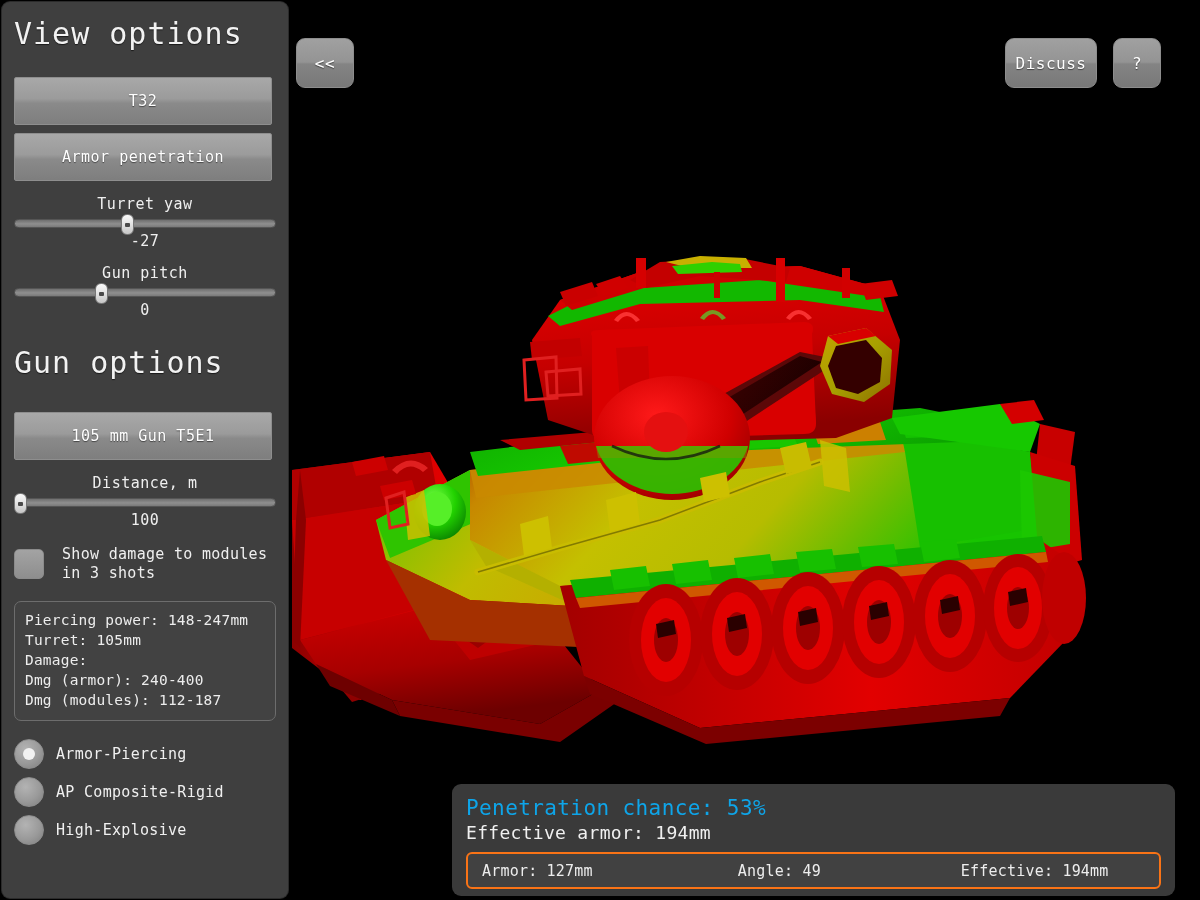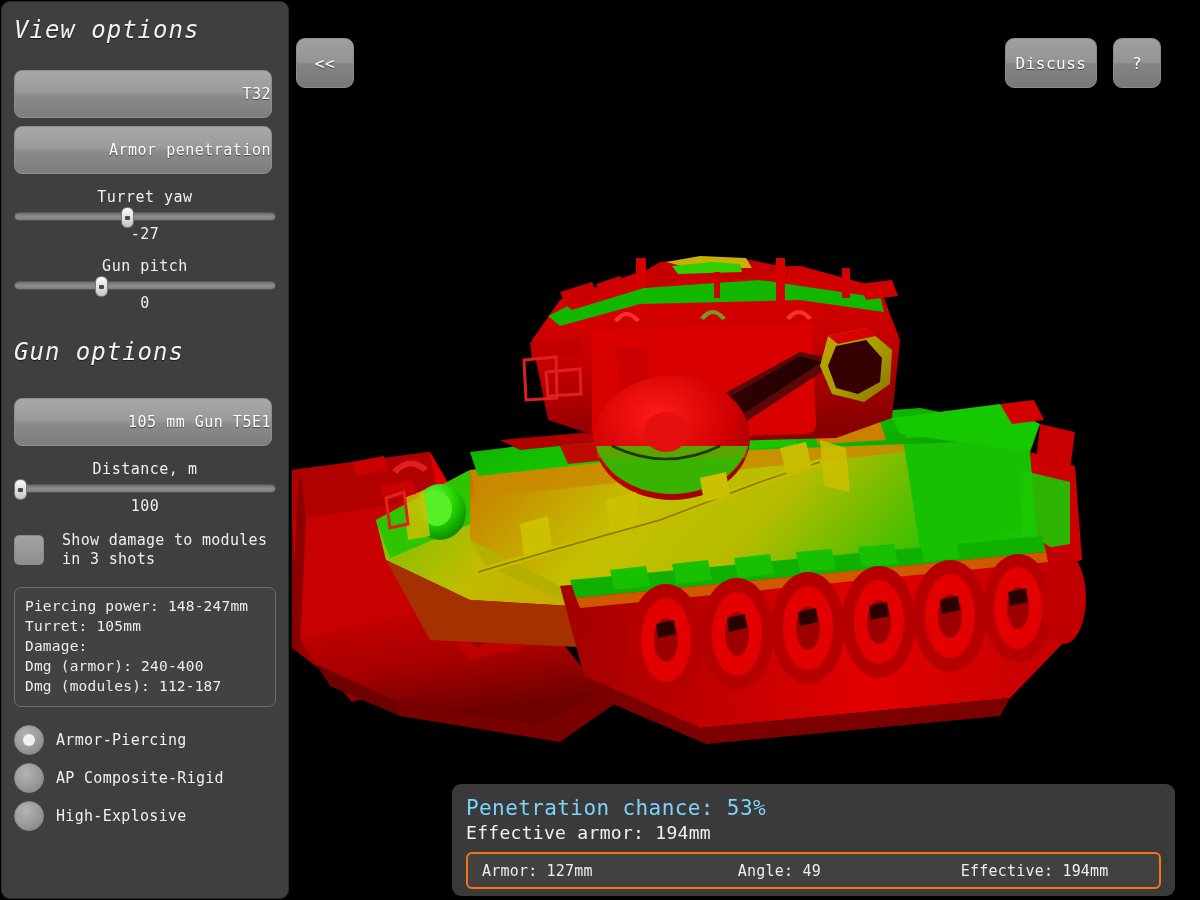"View options" .section-title { font-size: 24px -> 30px; font-style: italic -> none }
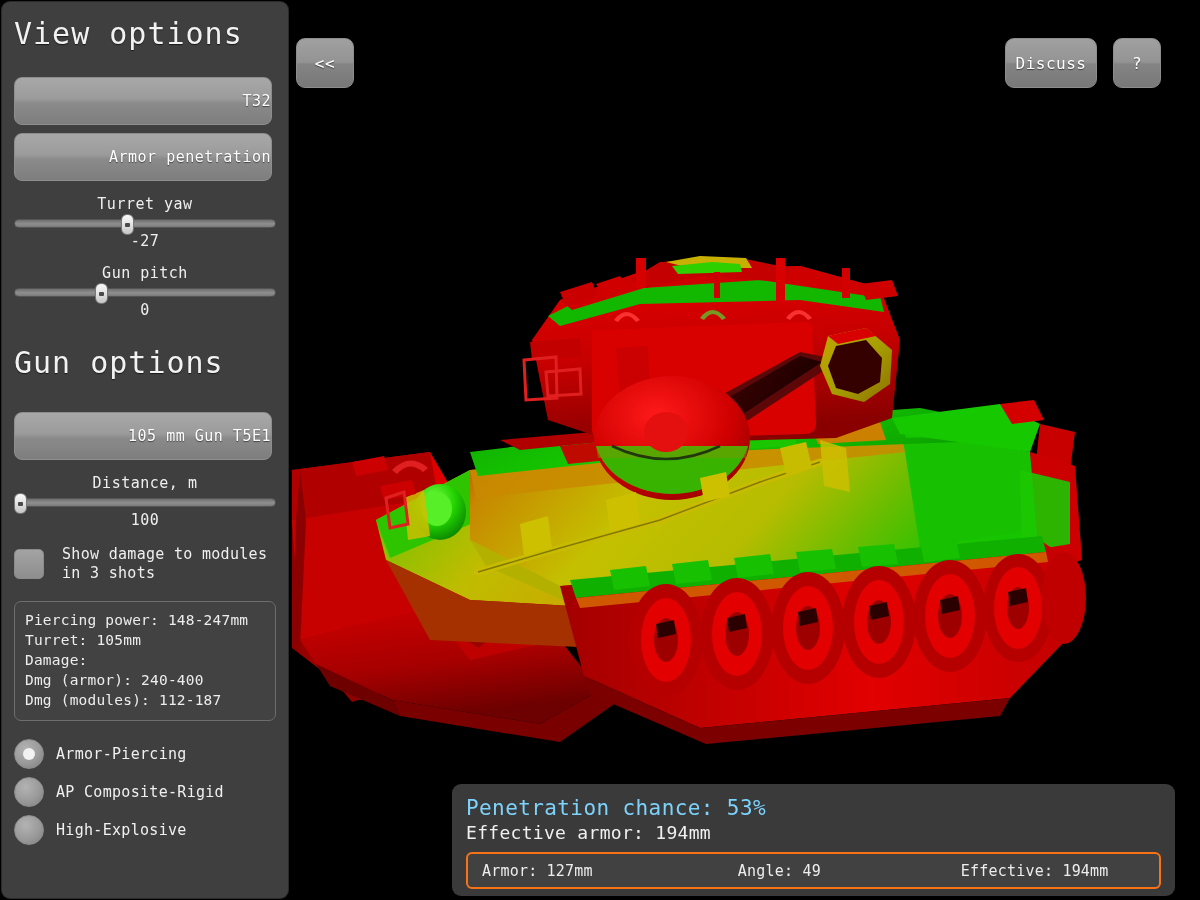"T32" .wide-button { border-radius: 8px -> 2px; text-align: right -> none }
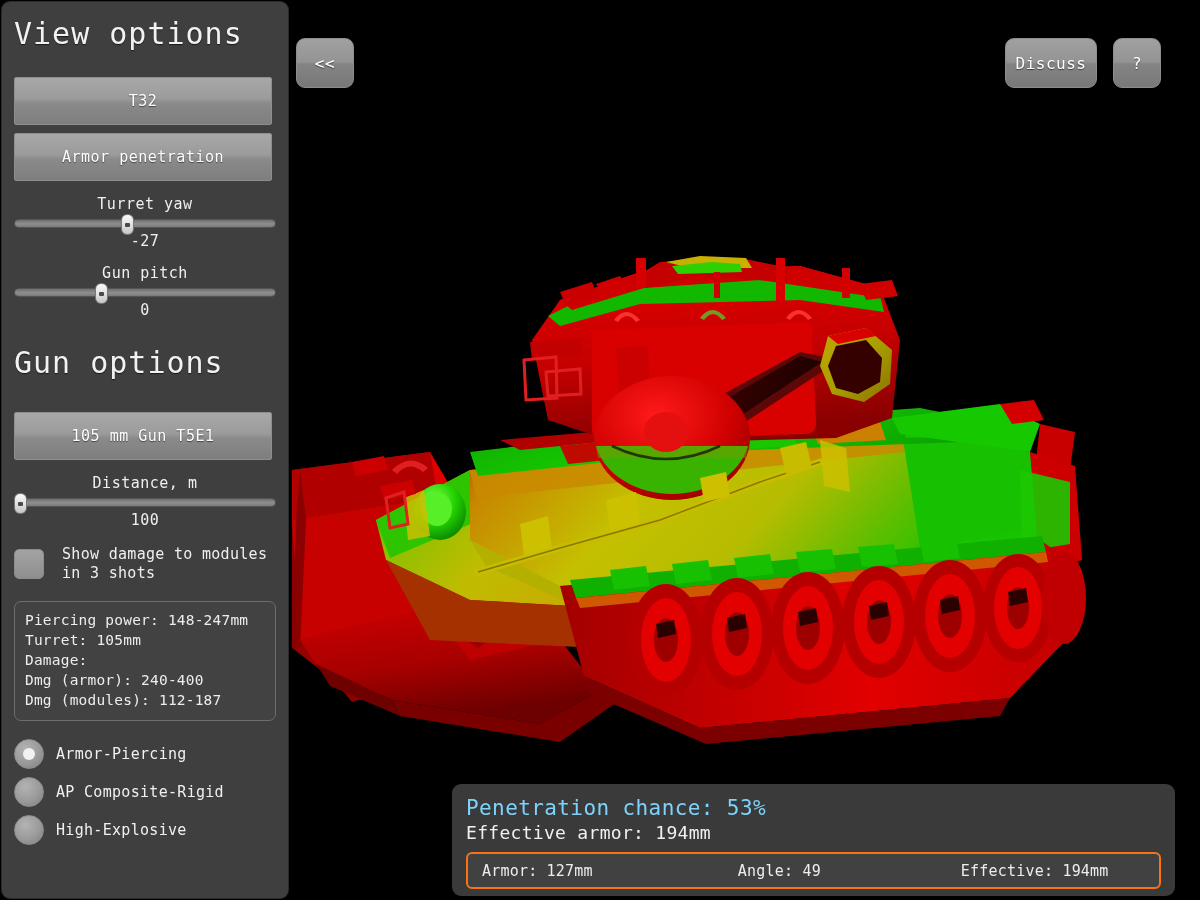"Penetration chance: 53%" #penetration-chance-text { color: #7dd3fc -> #0ea5e9 }
